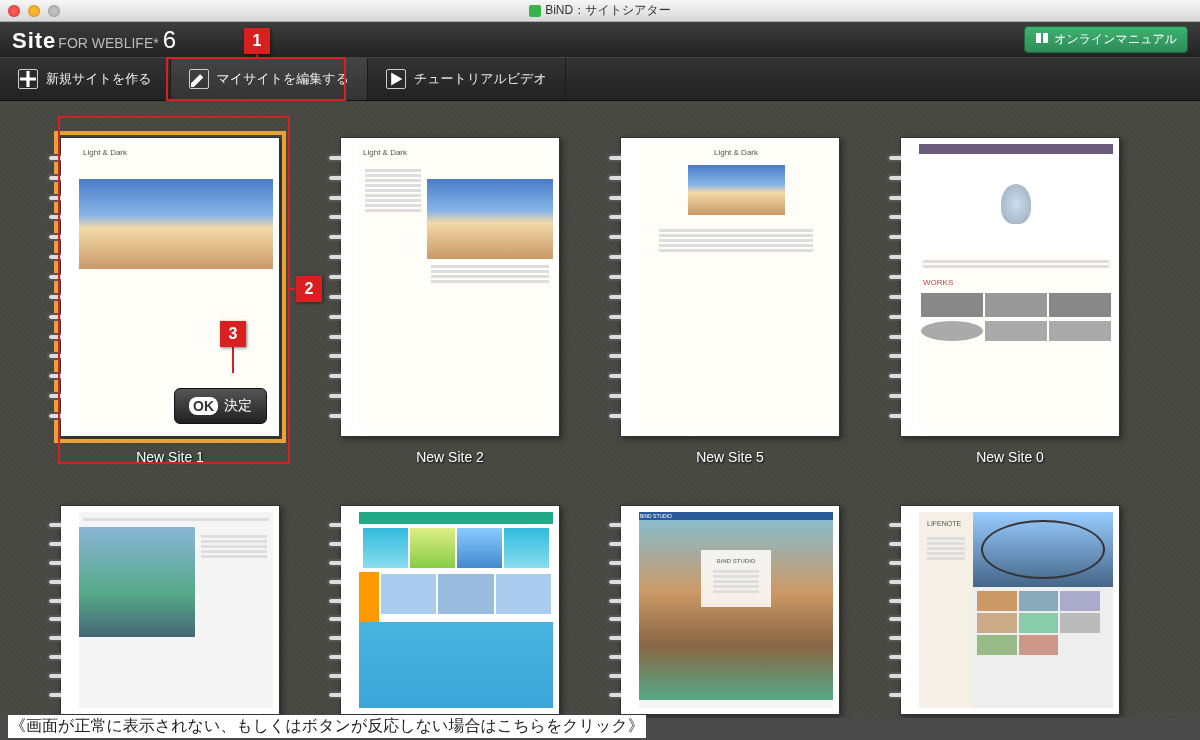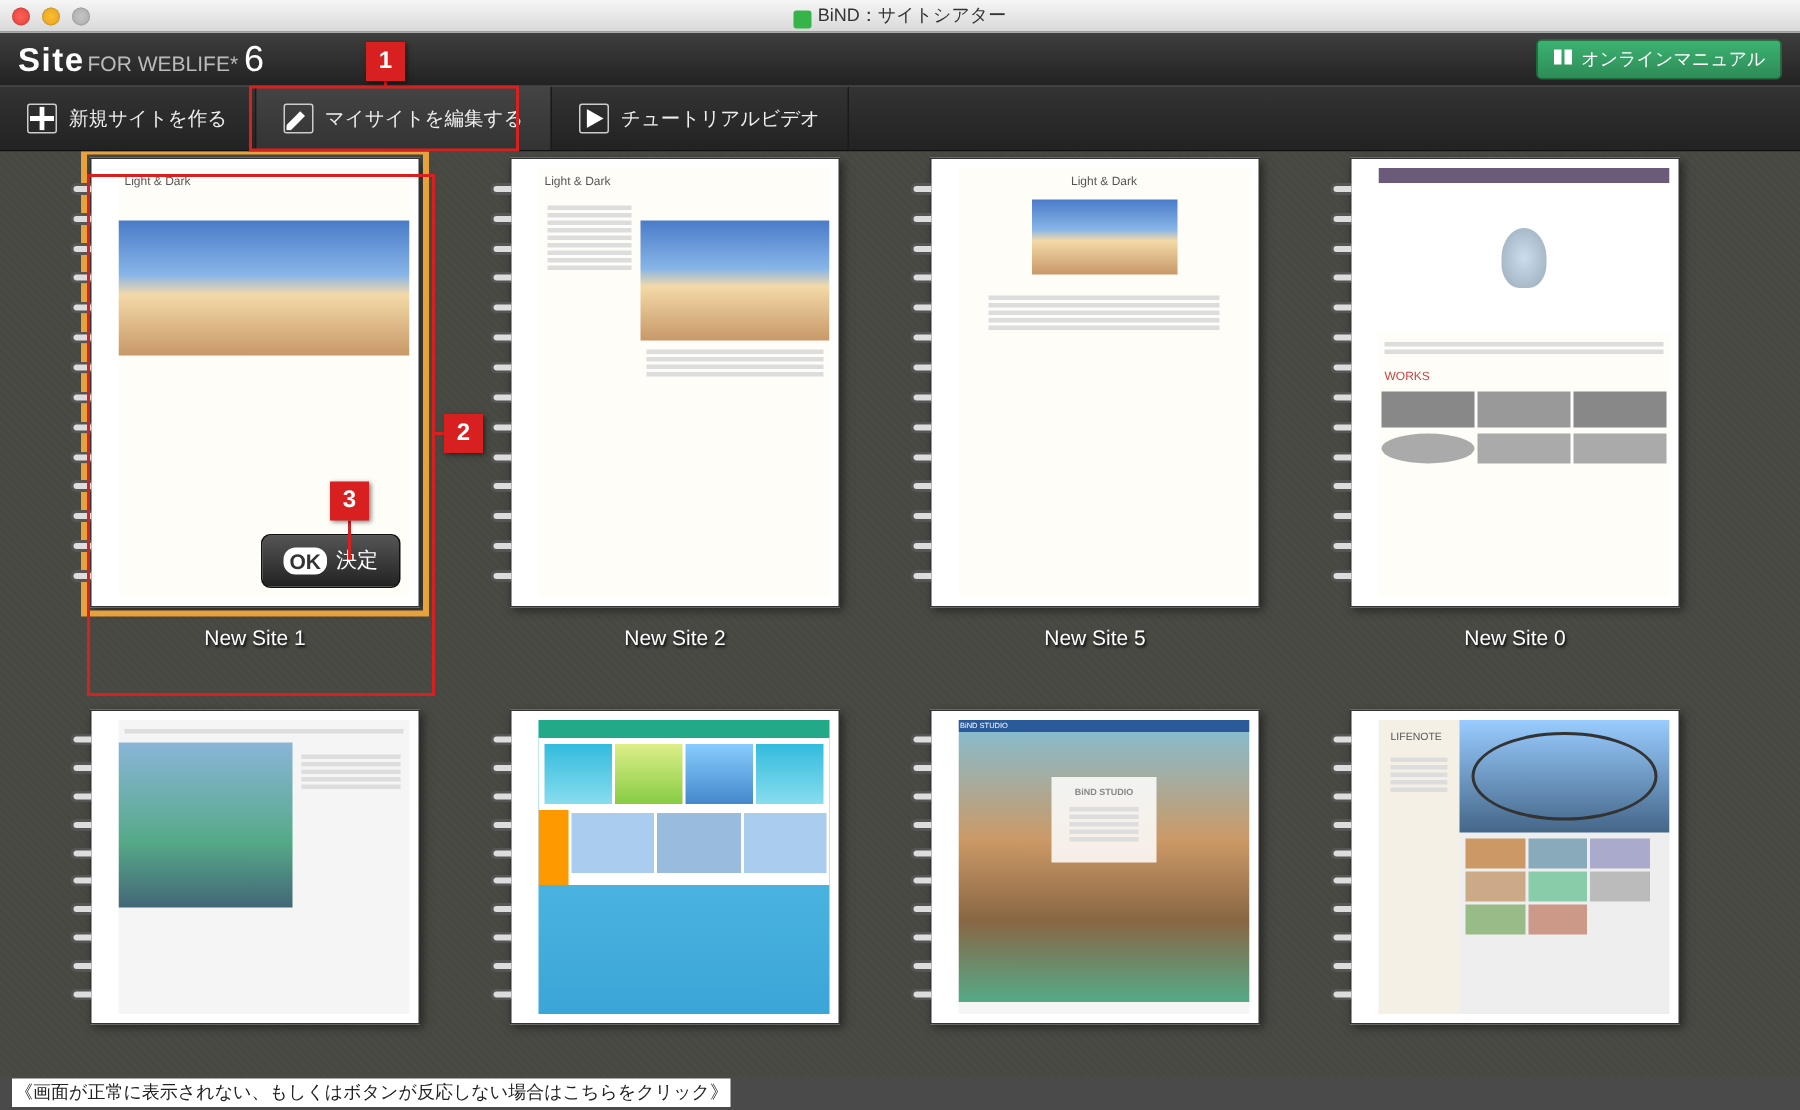"BiND：サイトシアター" .title { align-items: flex-end -> center }
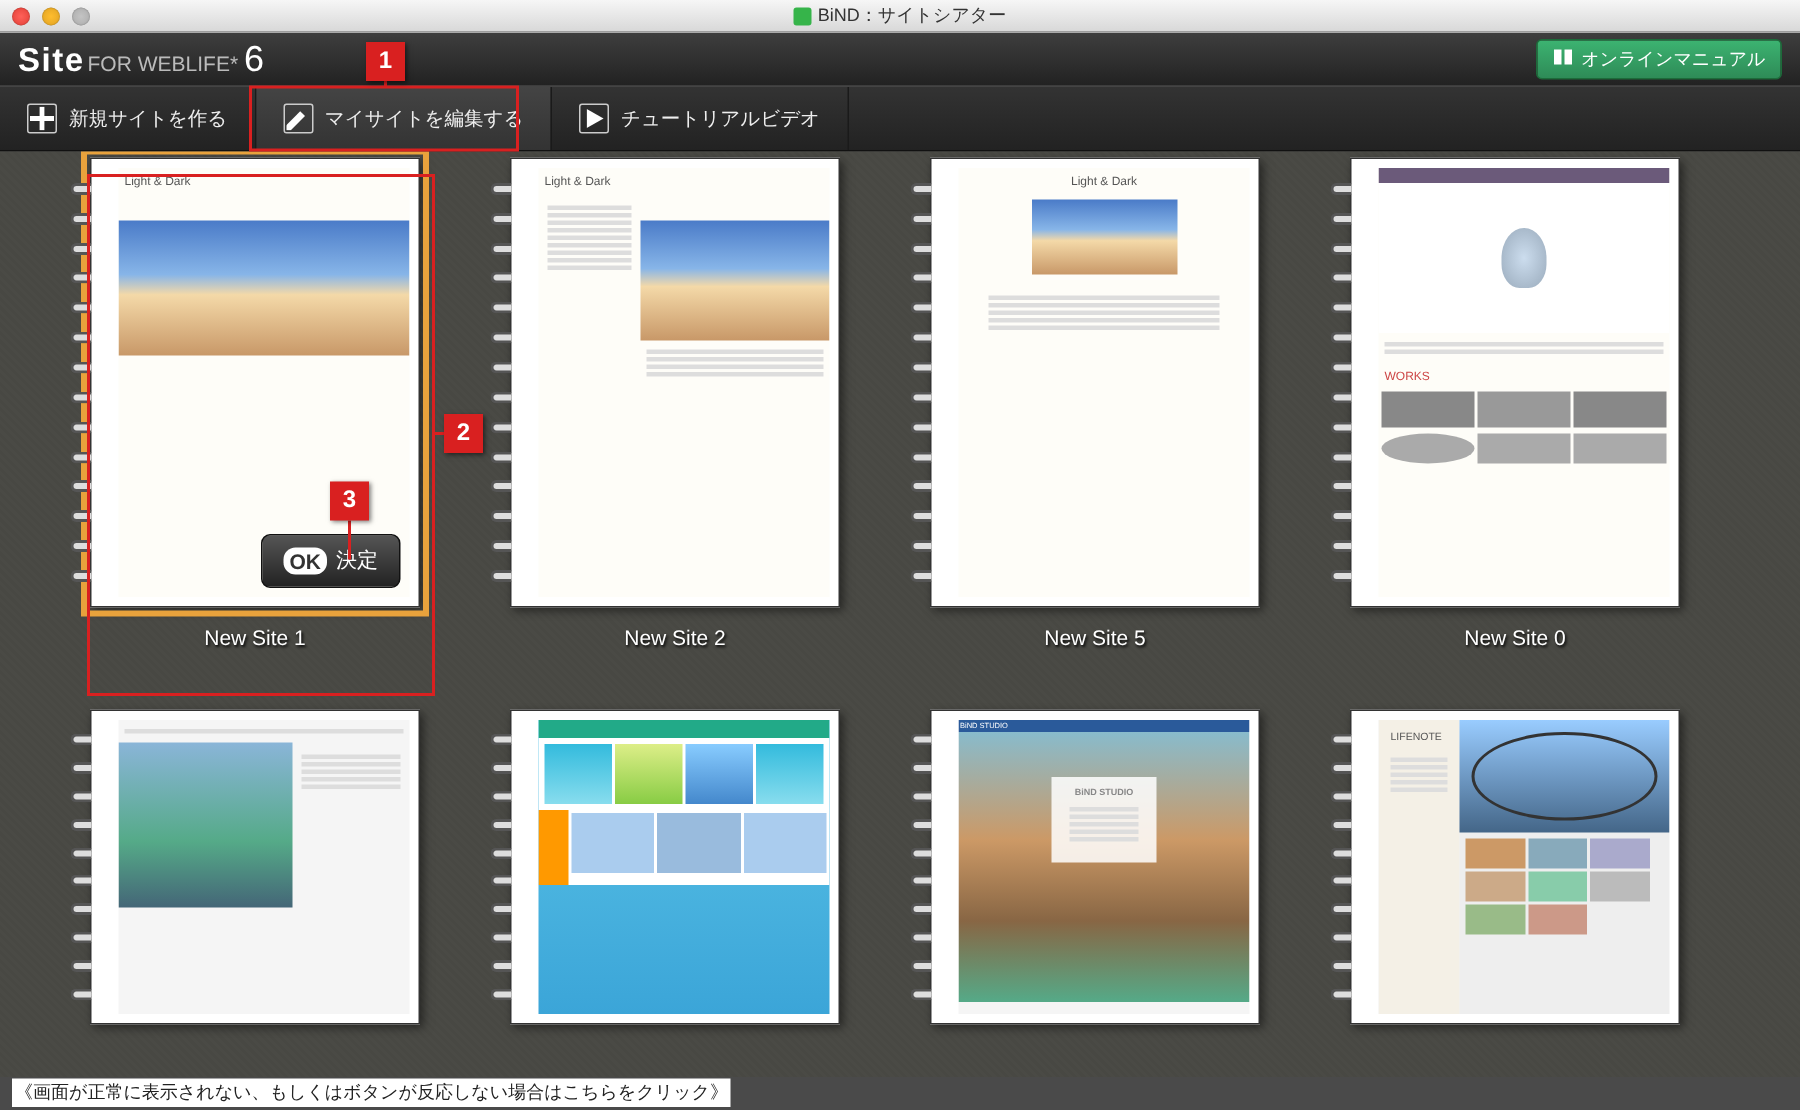"Light & Dark" .content { padding: 4px 60px -> 36px 60px }
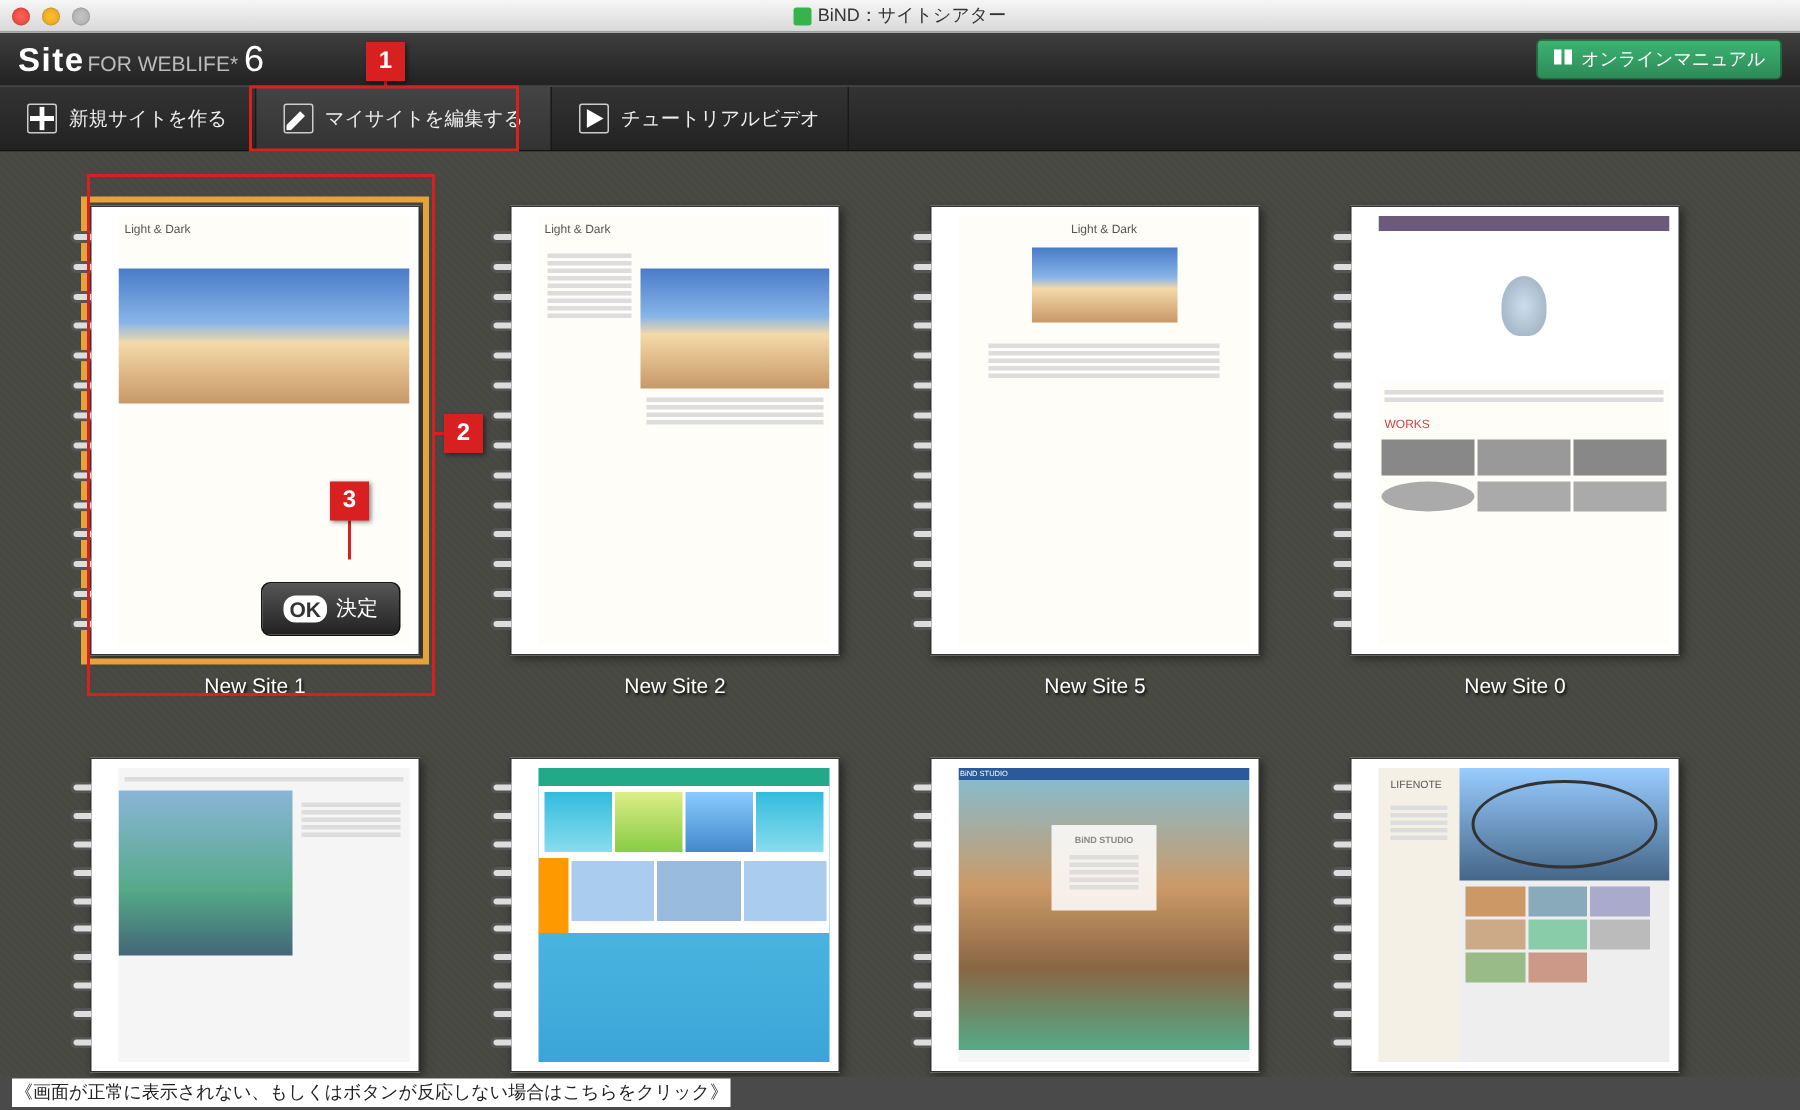"《画面が正常に表示されない、もしくはボタンが反応しない場合はこちらをクリック》" .footnote { font-size: 12px -> 16px }
